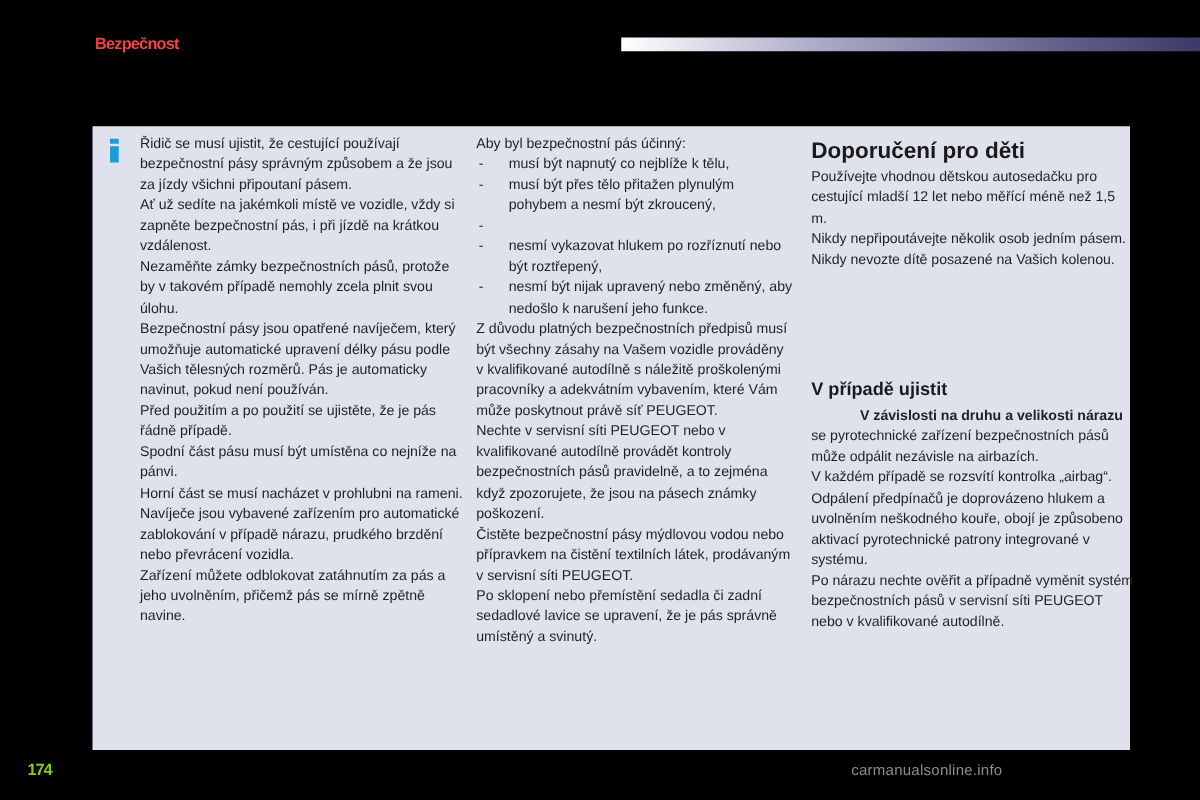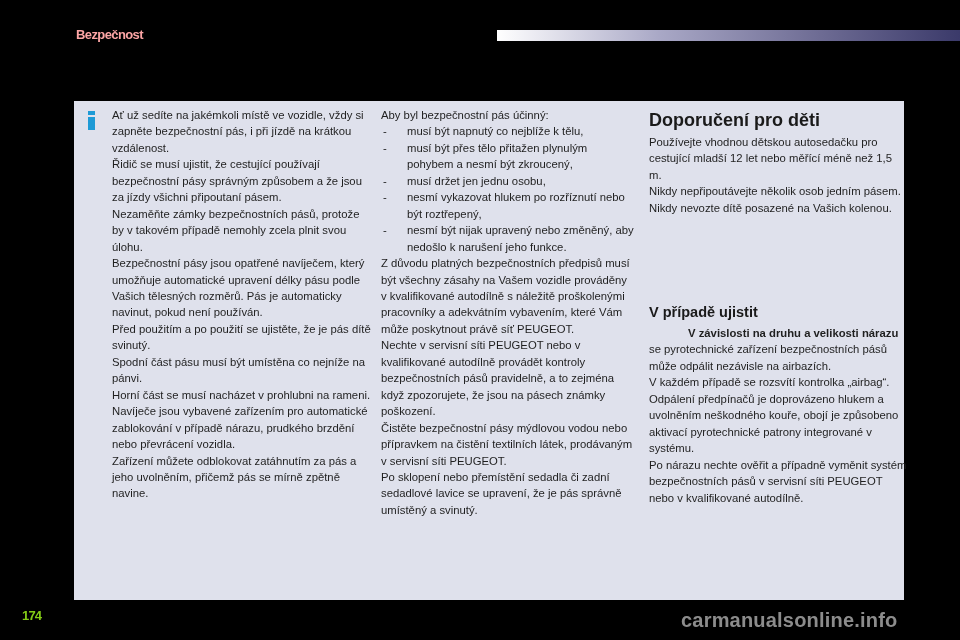"Bezpečnost" .section-title { color: #fca5a5 -> #ef4444 }
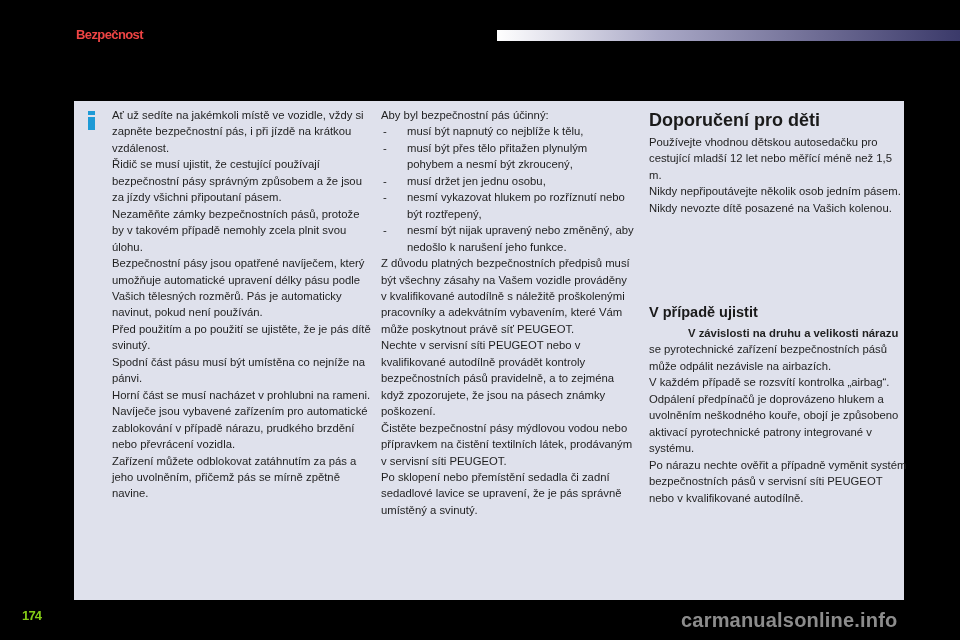"Ať už sedíte na jakémkoli" p { order: before "Řidič se musí ujistit, že" -> after "Řidič se musí ujistit, že" }
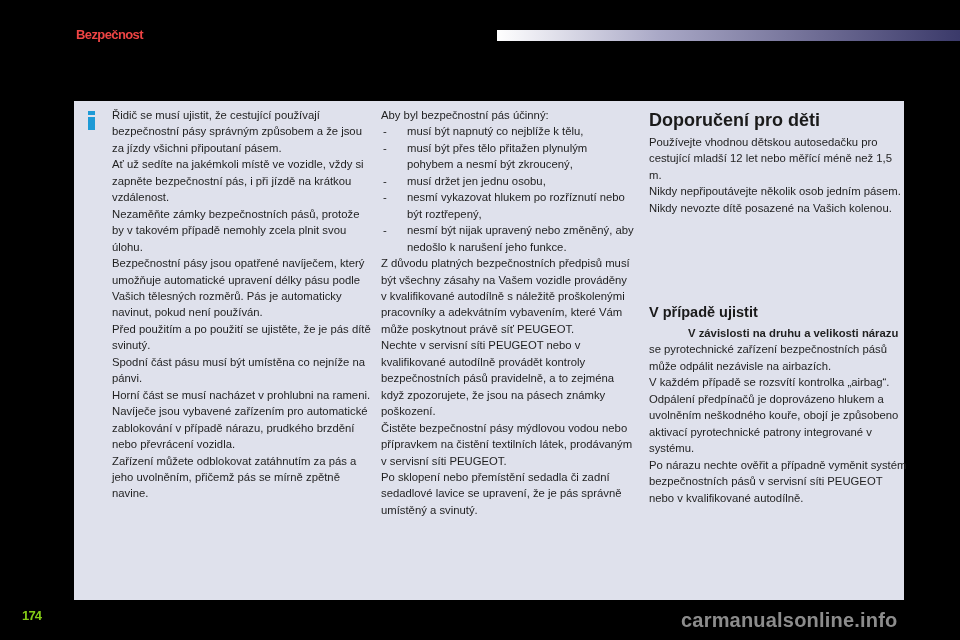"musí držet jen jednu osobu," span.txt { html: <span>musí držet jen jednu osobu,</span> -> none }
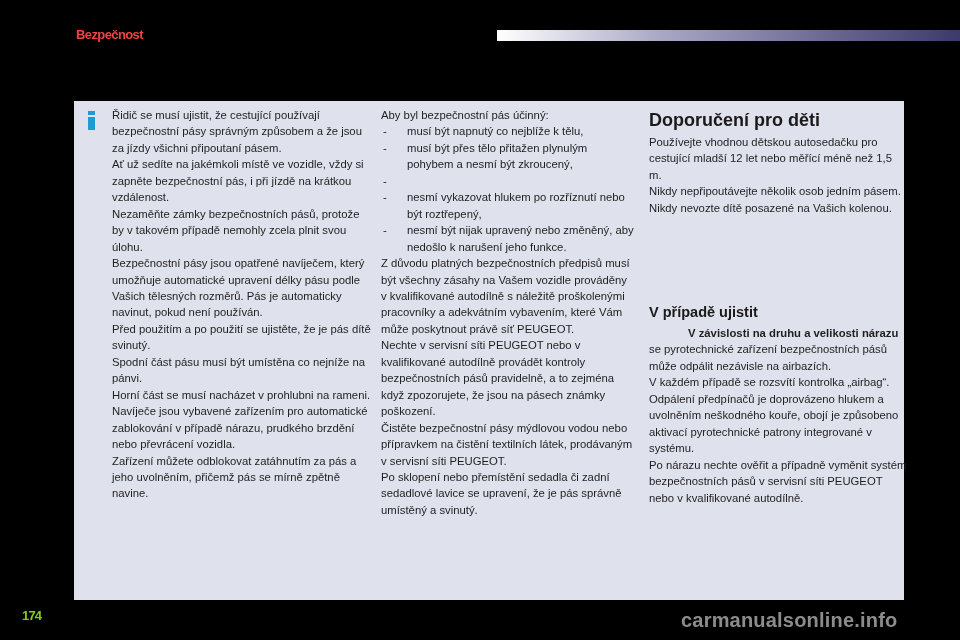"Před použitím a po použití" p { text: dítě svinutý -> řádně případě }
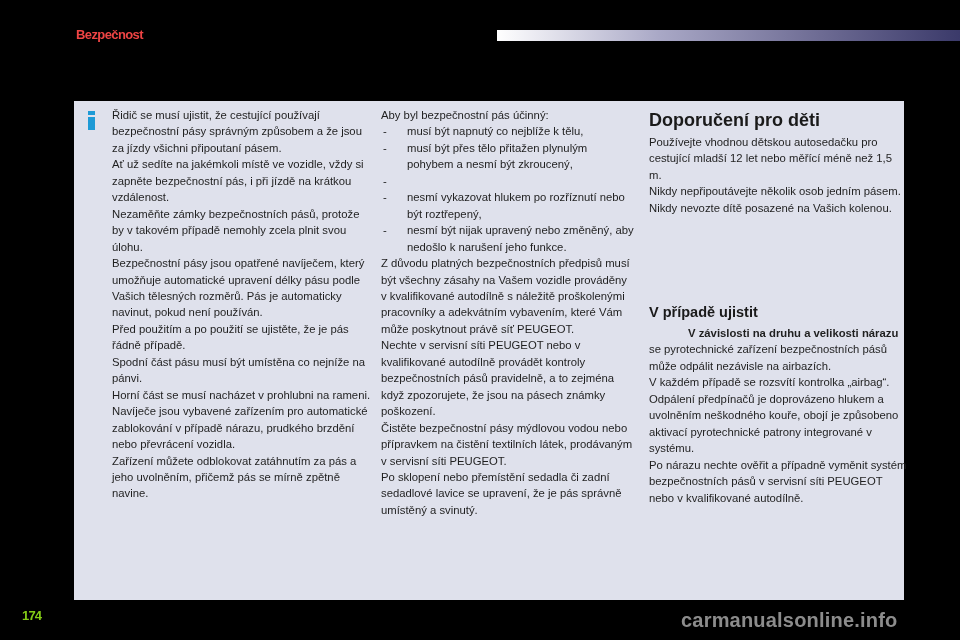"carmanualsonline.info" .watermark { font-size: 20px -> 12px; font-weight: bold -> normal }
